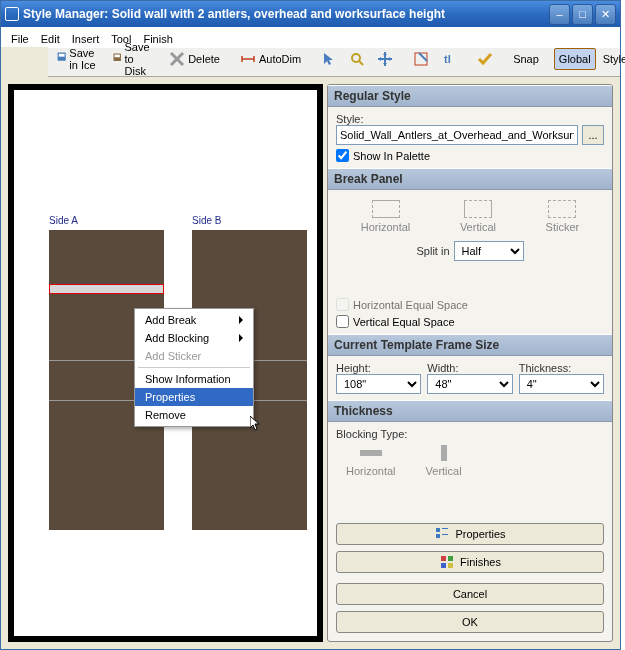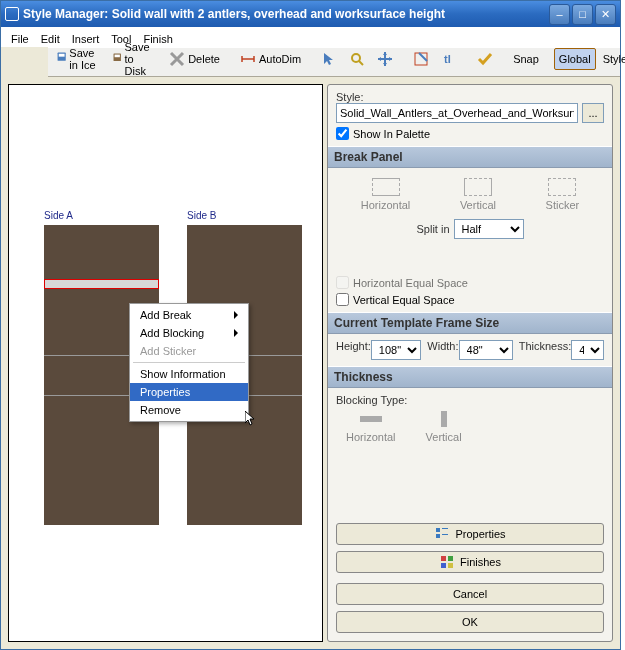"Regular Style" div.section-hdr { html: none -> <div>Regular Style</div> }
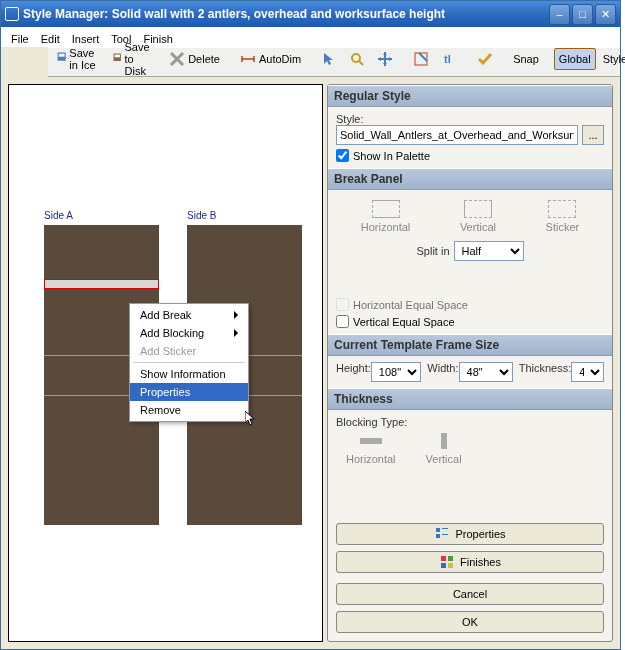"Side A" .canvas-area { border: 1px solid #000000 -> 6px solid #000000 }
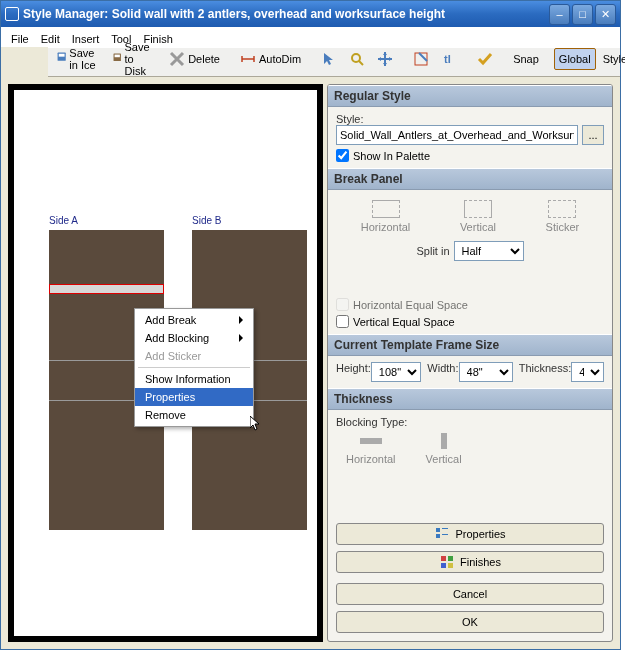"Height:" .col3 > div { flex-direction: row -> column }
